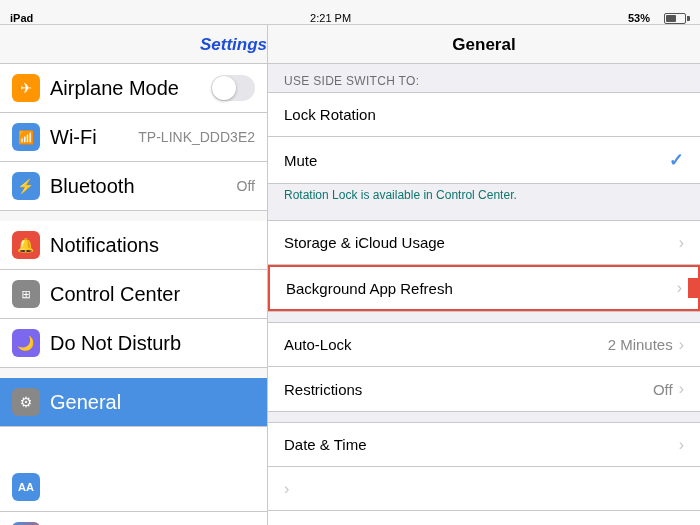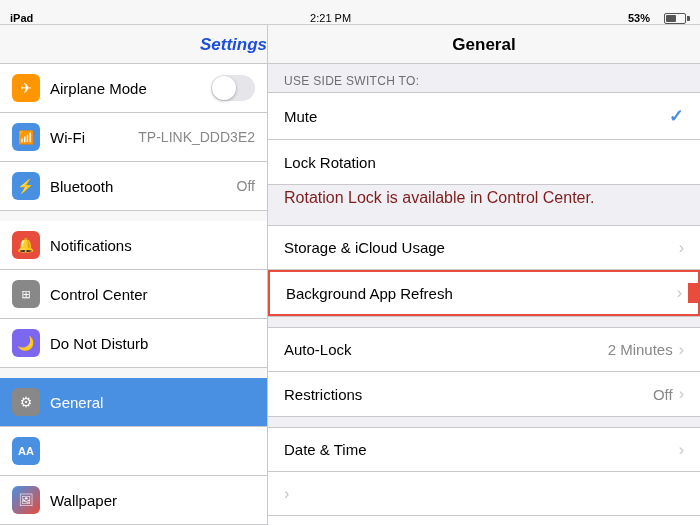"Airplane Mode" .item-label { font-size: 15px -> 20px }
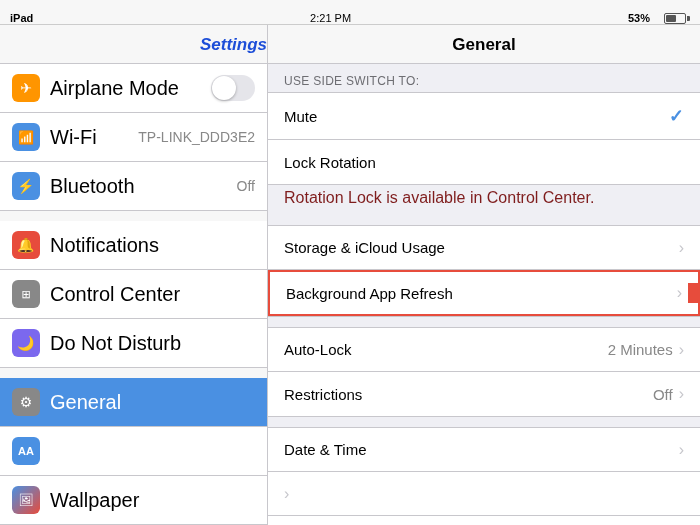"Mute" div.settings-row { order: before "Lock Rotation" -> after "Lock Rotation" }
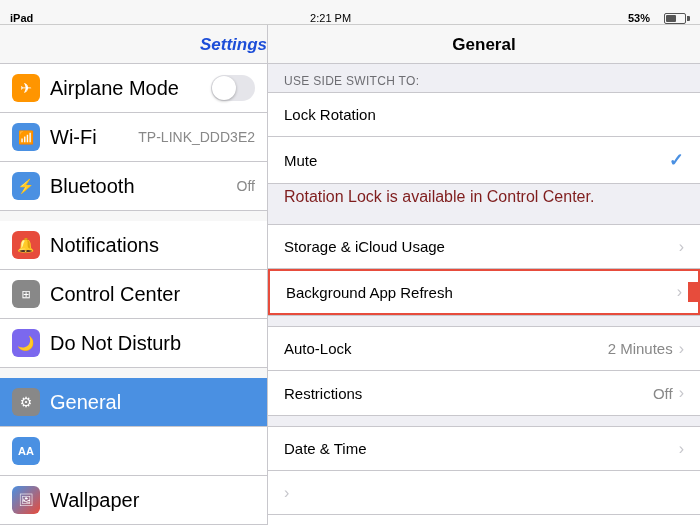"Rotation Lock is available in" .info-text { color: #7f1d1d -> #0f766e; font-size: 16px -> 12px }
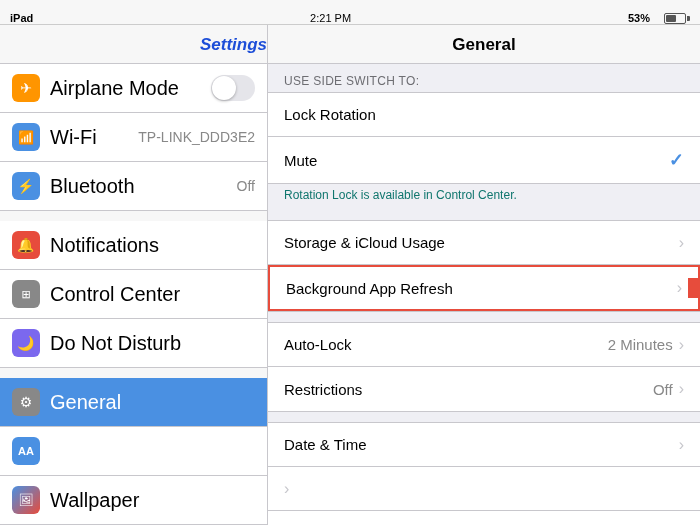"AA" div.sidebar-icon { margin-top: none -> 36px }
